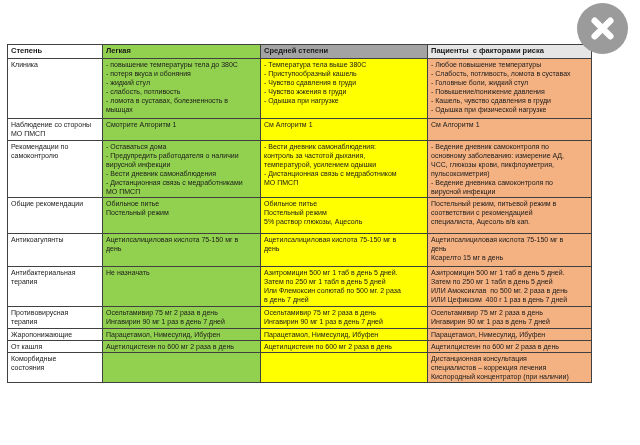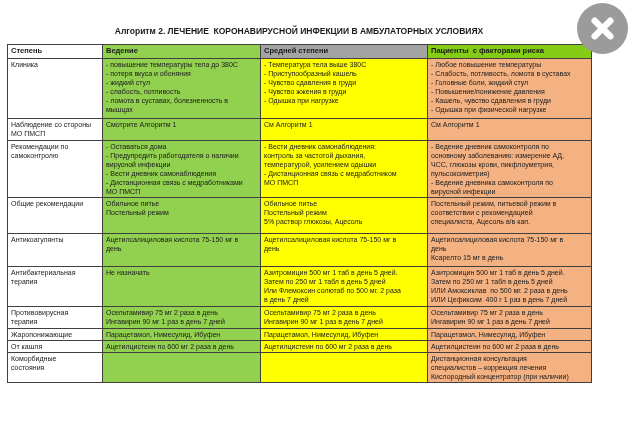"Алгоритм 2. ЛЕЧЕНИЕ КОРОНАВИРУСНОЙ" div.doc-title { html: <div>Алгоритм 2. ЛЕЧЕНИЕ КОРОНАВИРУСНОЙ ИНФЕКЦИИ В АМБУЛАТОРНЫХ УСЛОВИЯХ</div> -> none }
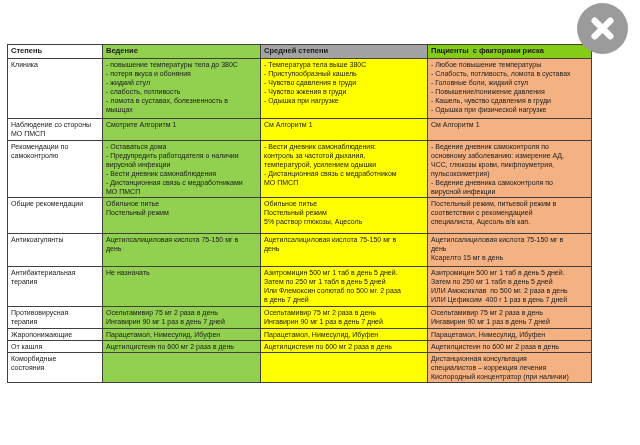"Ведение" th { text: Ведение -> Легкая }
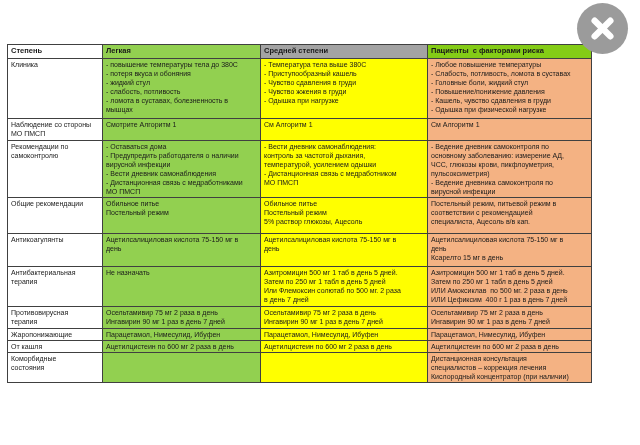"Пациенты с факторами риска" th { background: #84cc16 -> #e5e5e5 }
